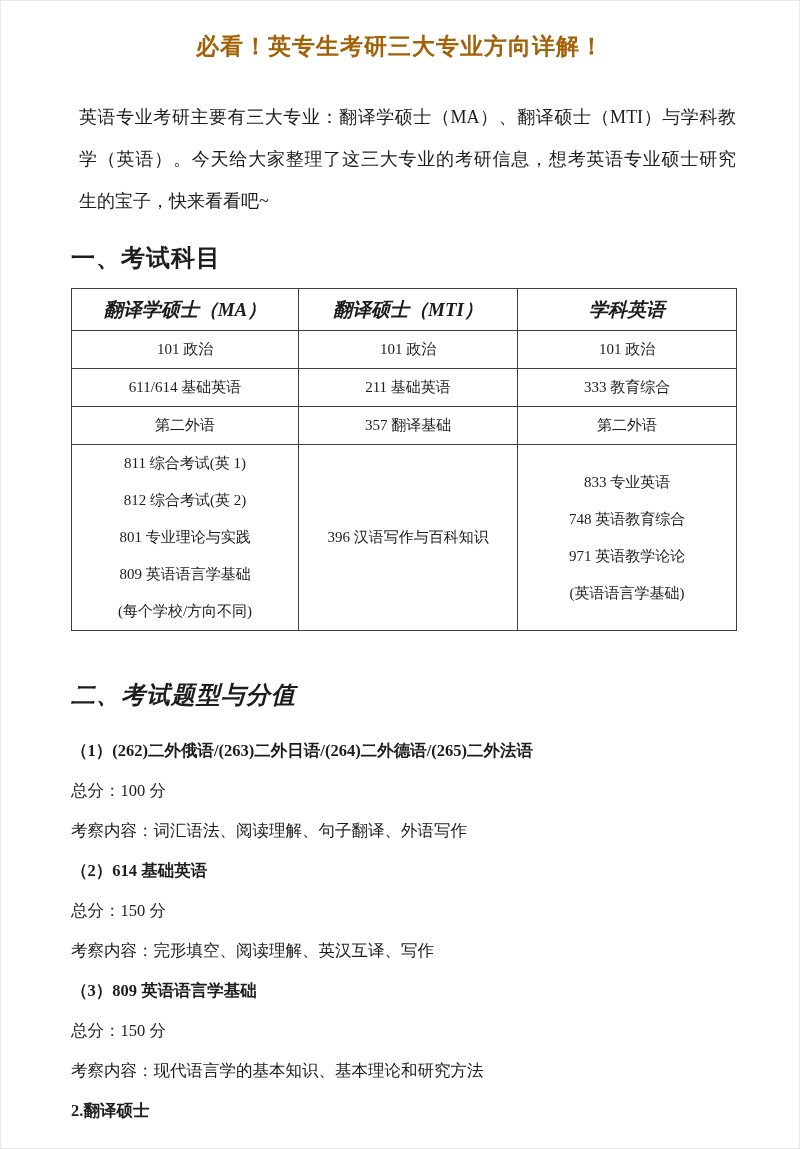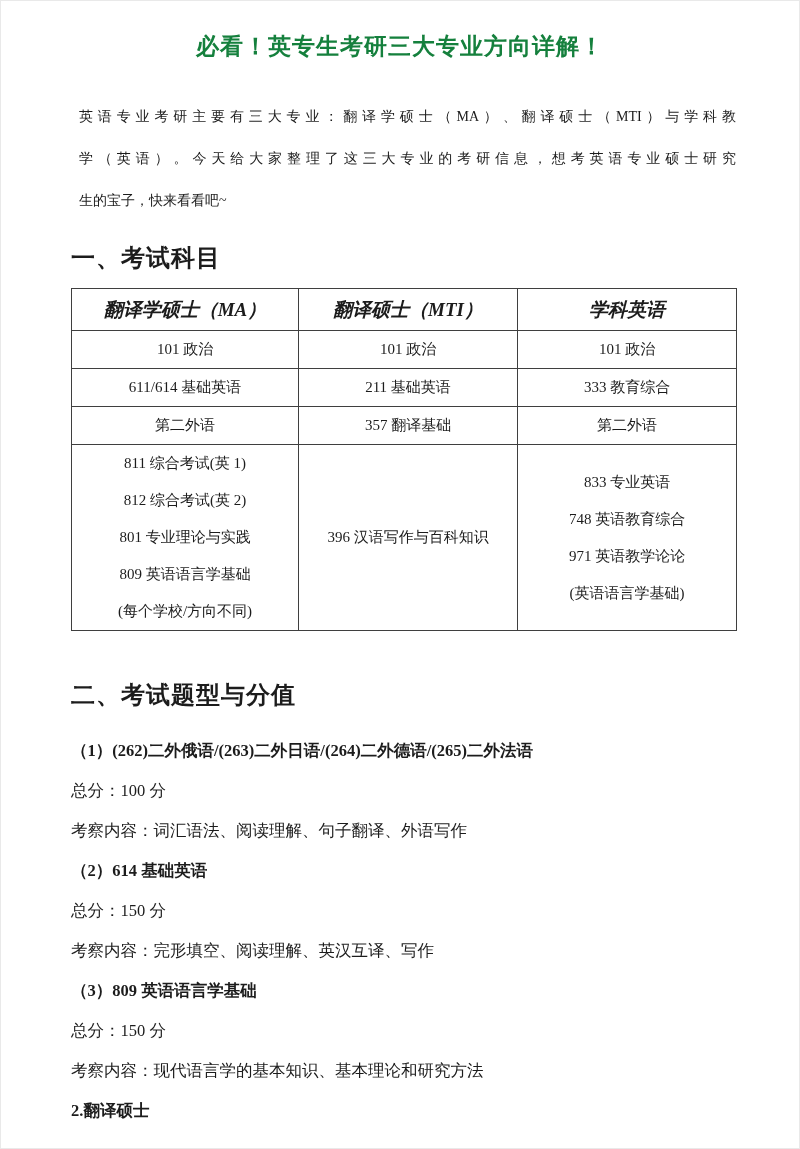"必看！英专生考研三大专业方向详解！" .title { color: #15803d -> #a16207 }
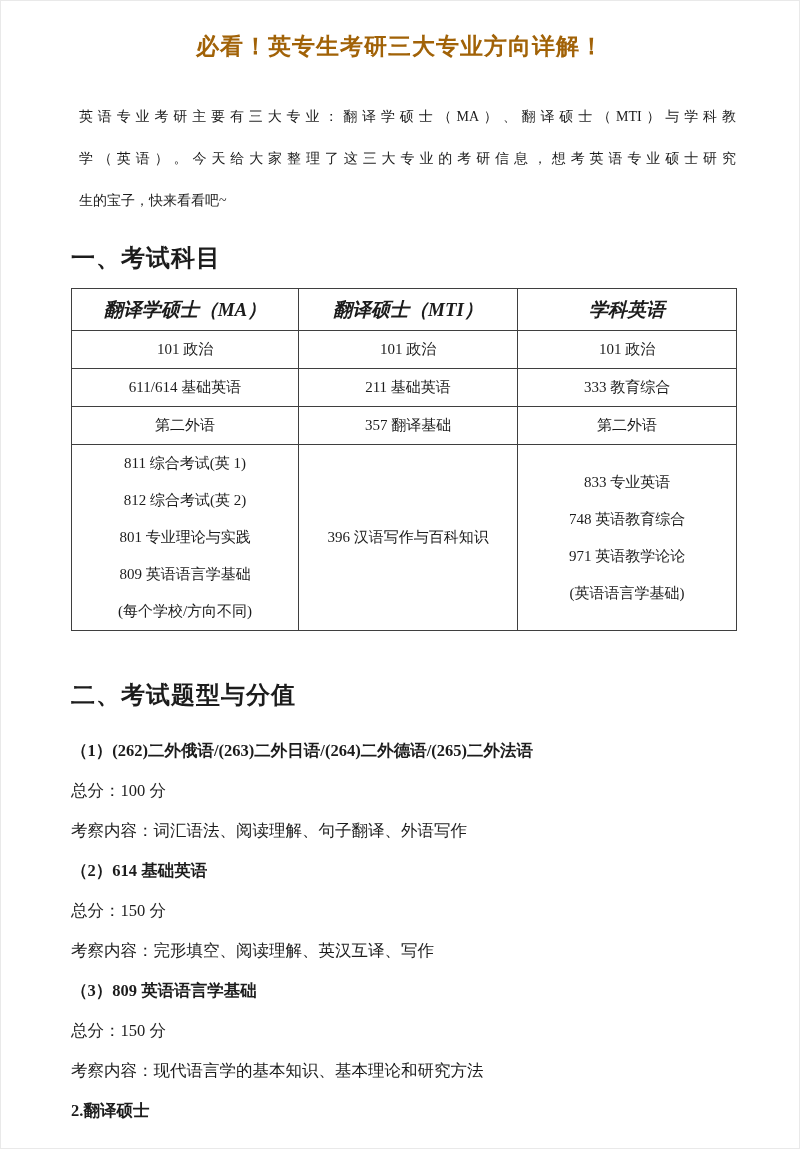"英语专业考研主要有三大专业：翻译学硕士（MA）、翻译硕士（MTI）与学科教" .intro { font-size: 14px -> 18px }
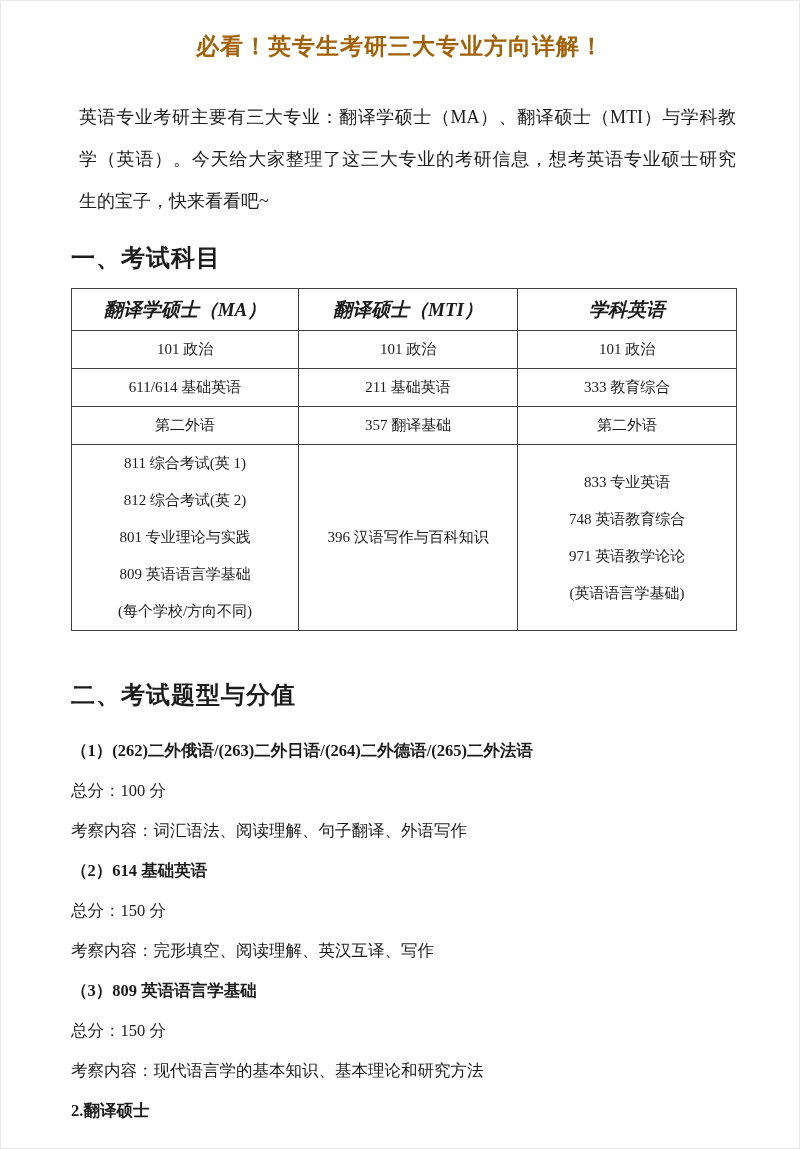"二、考试题型与分值" .section-heading.second { font-style: none -> italic }
